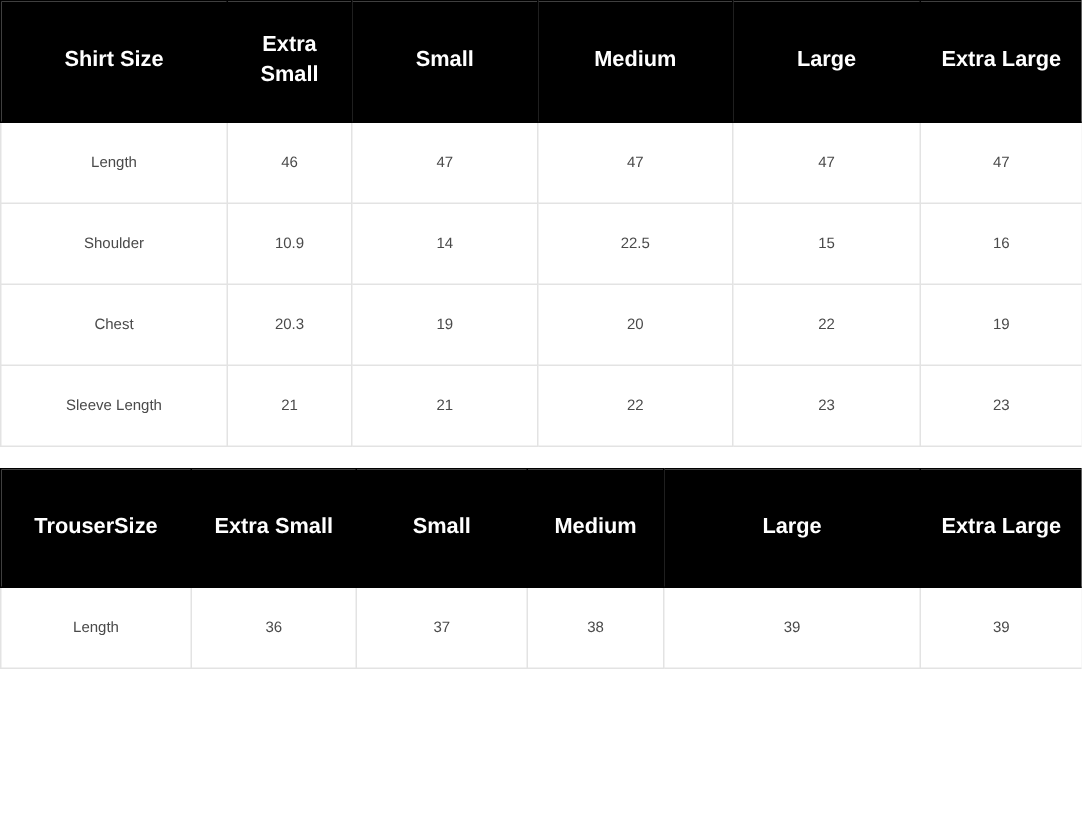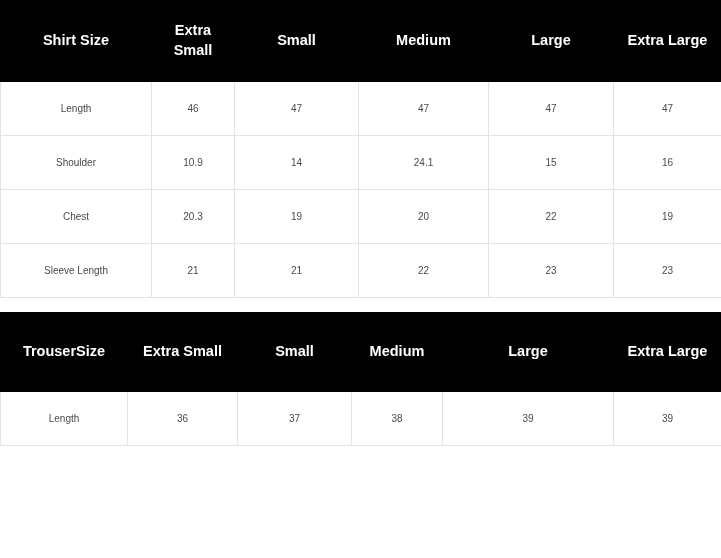"24.1" td { text: 24.1 -> 22.5 }
